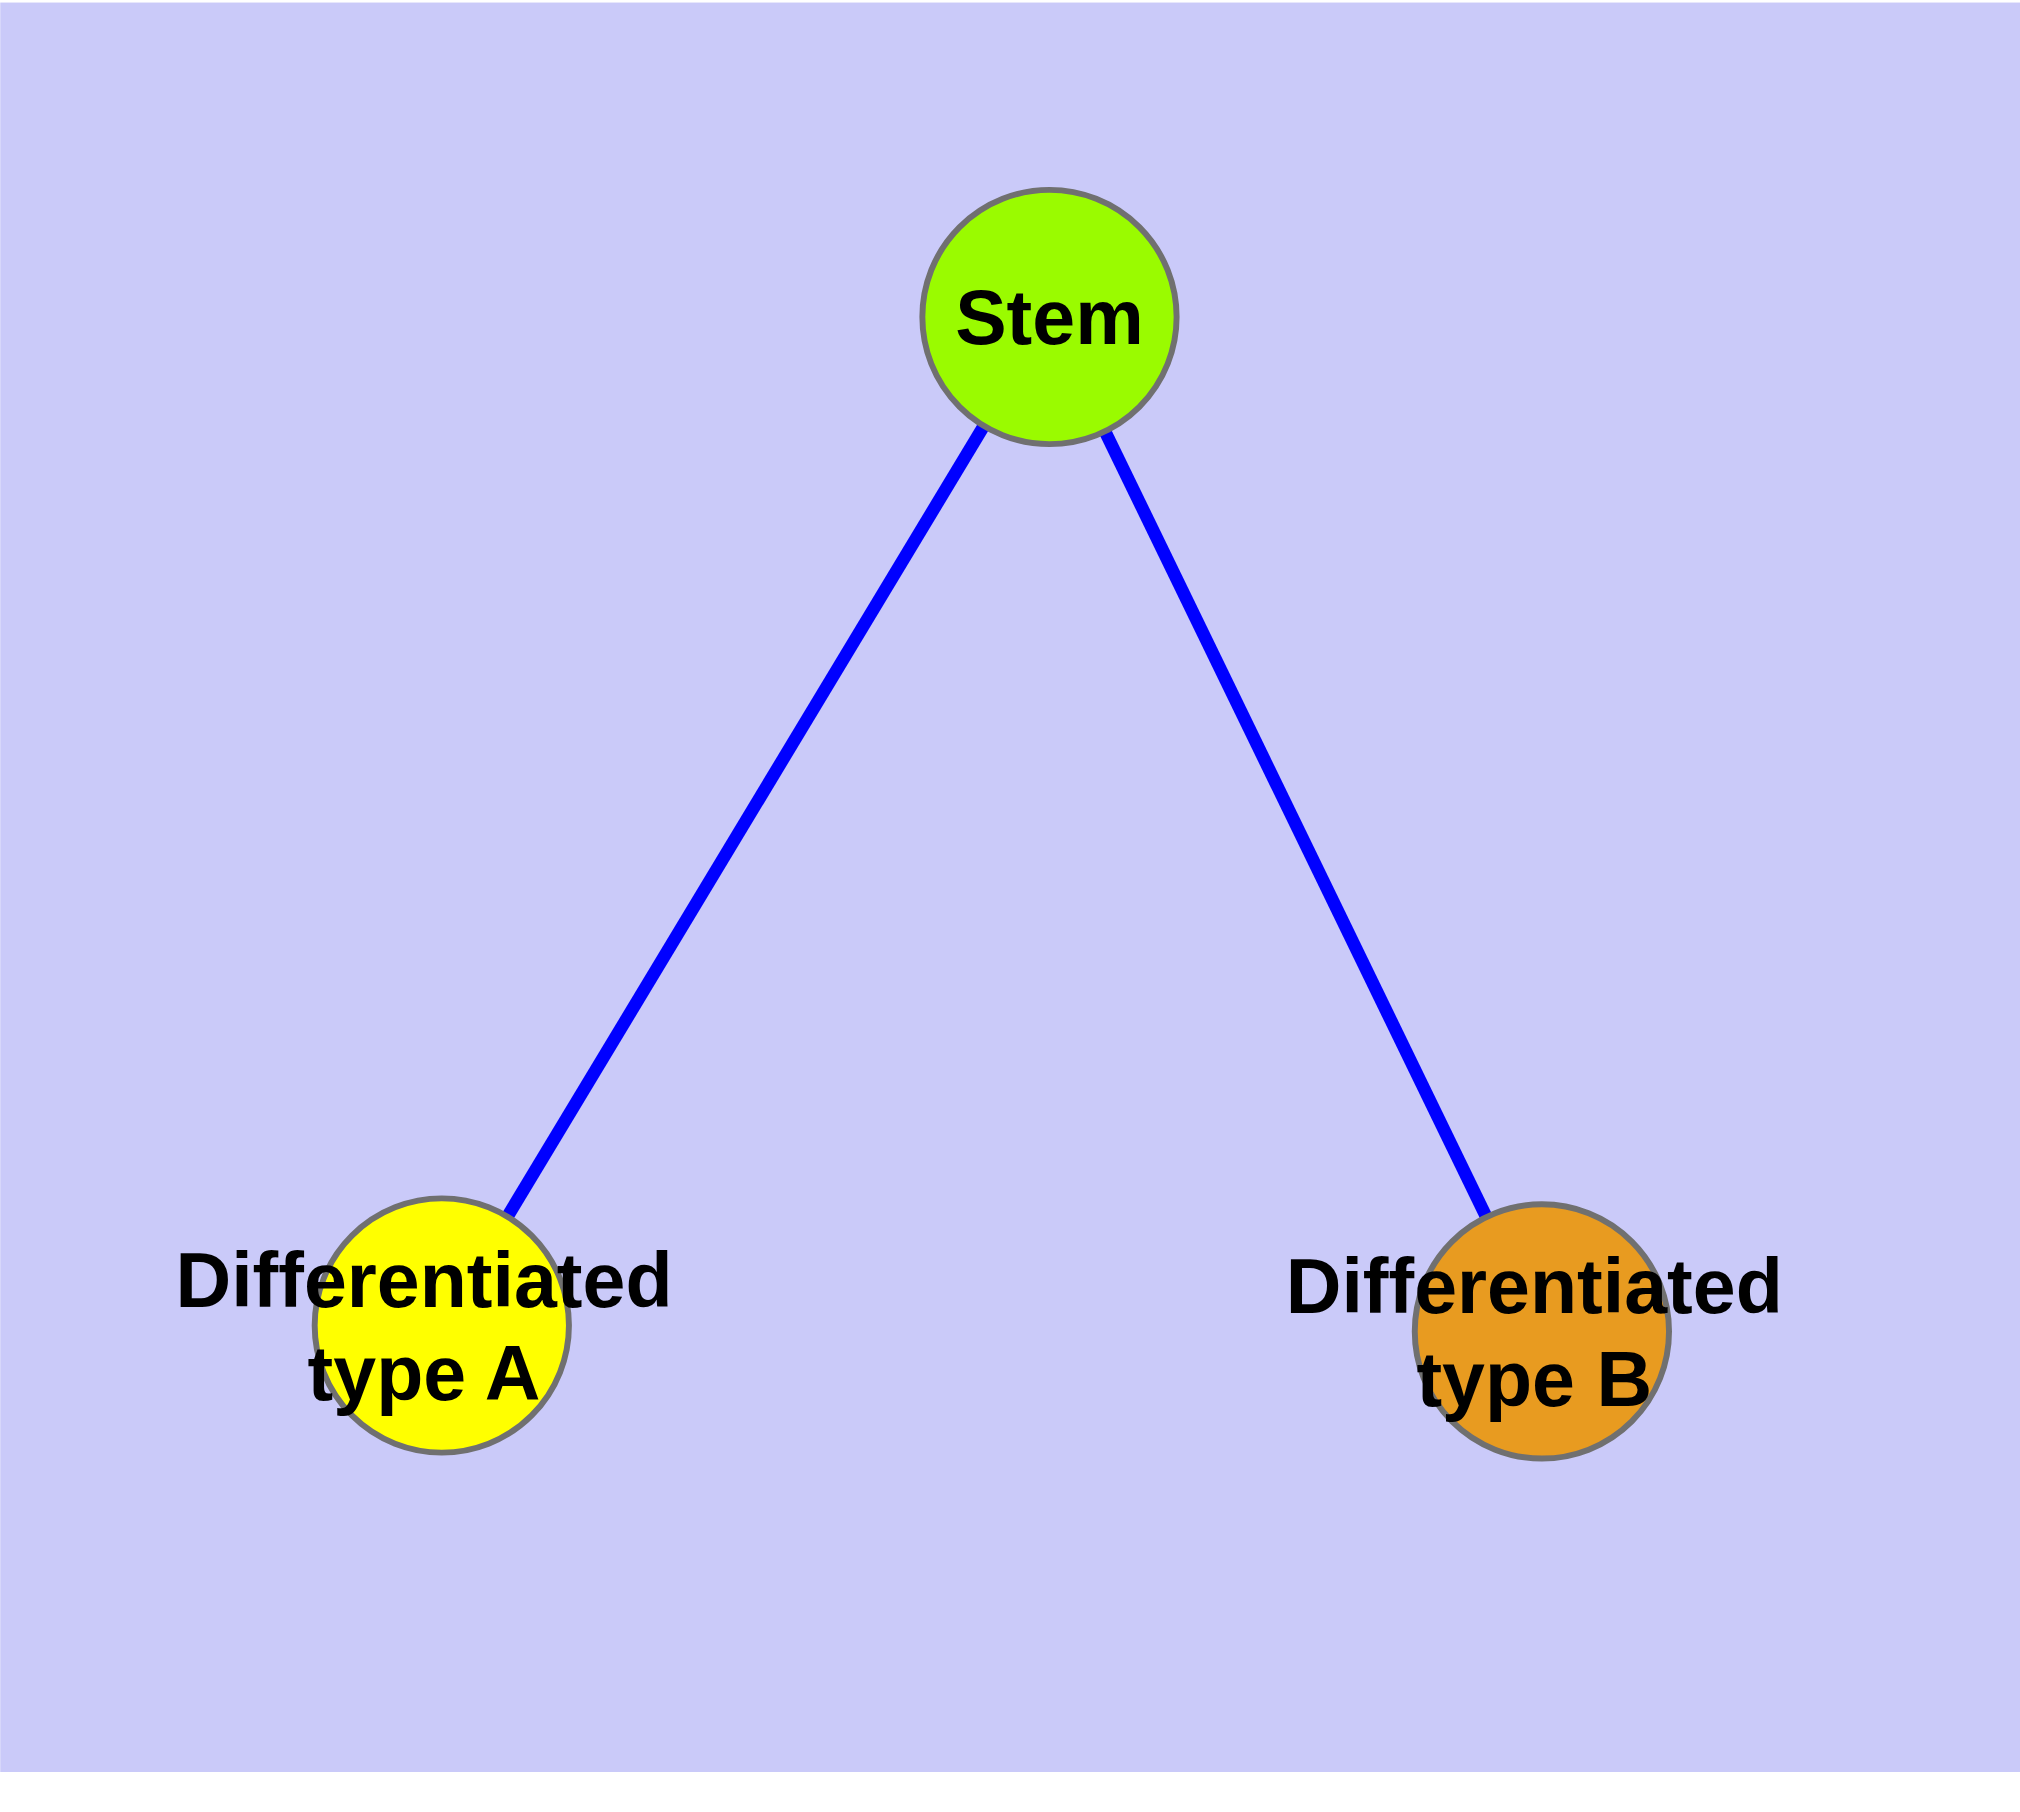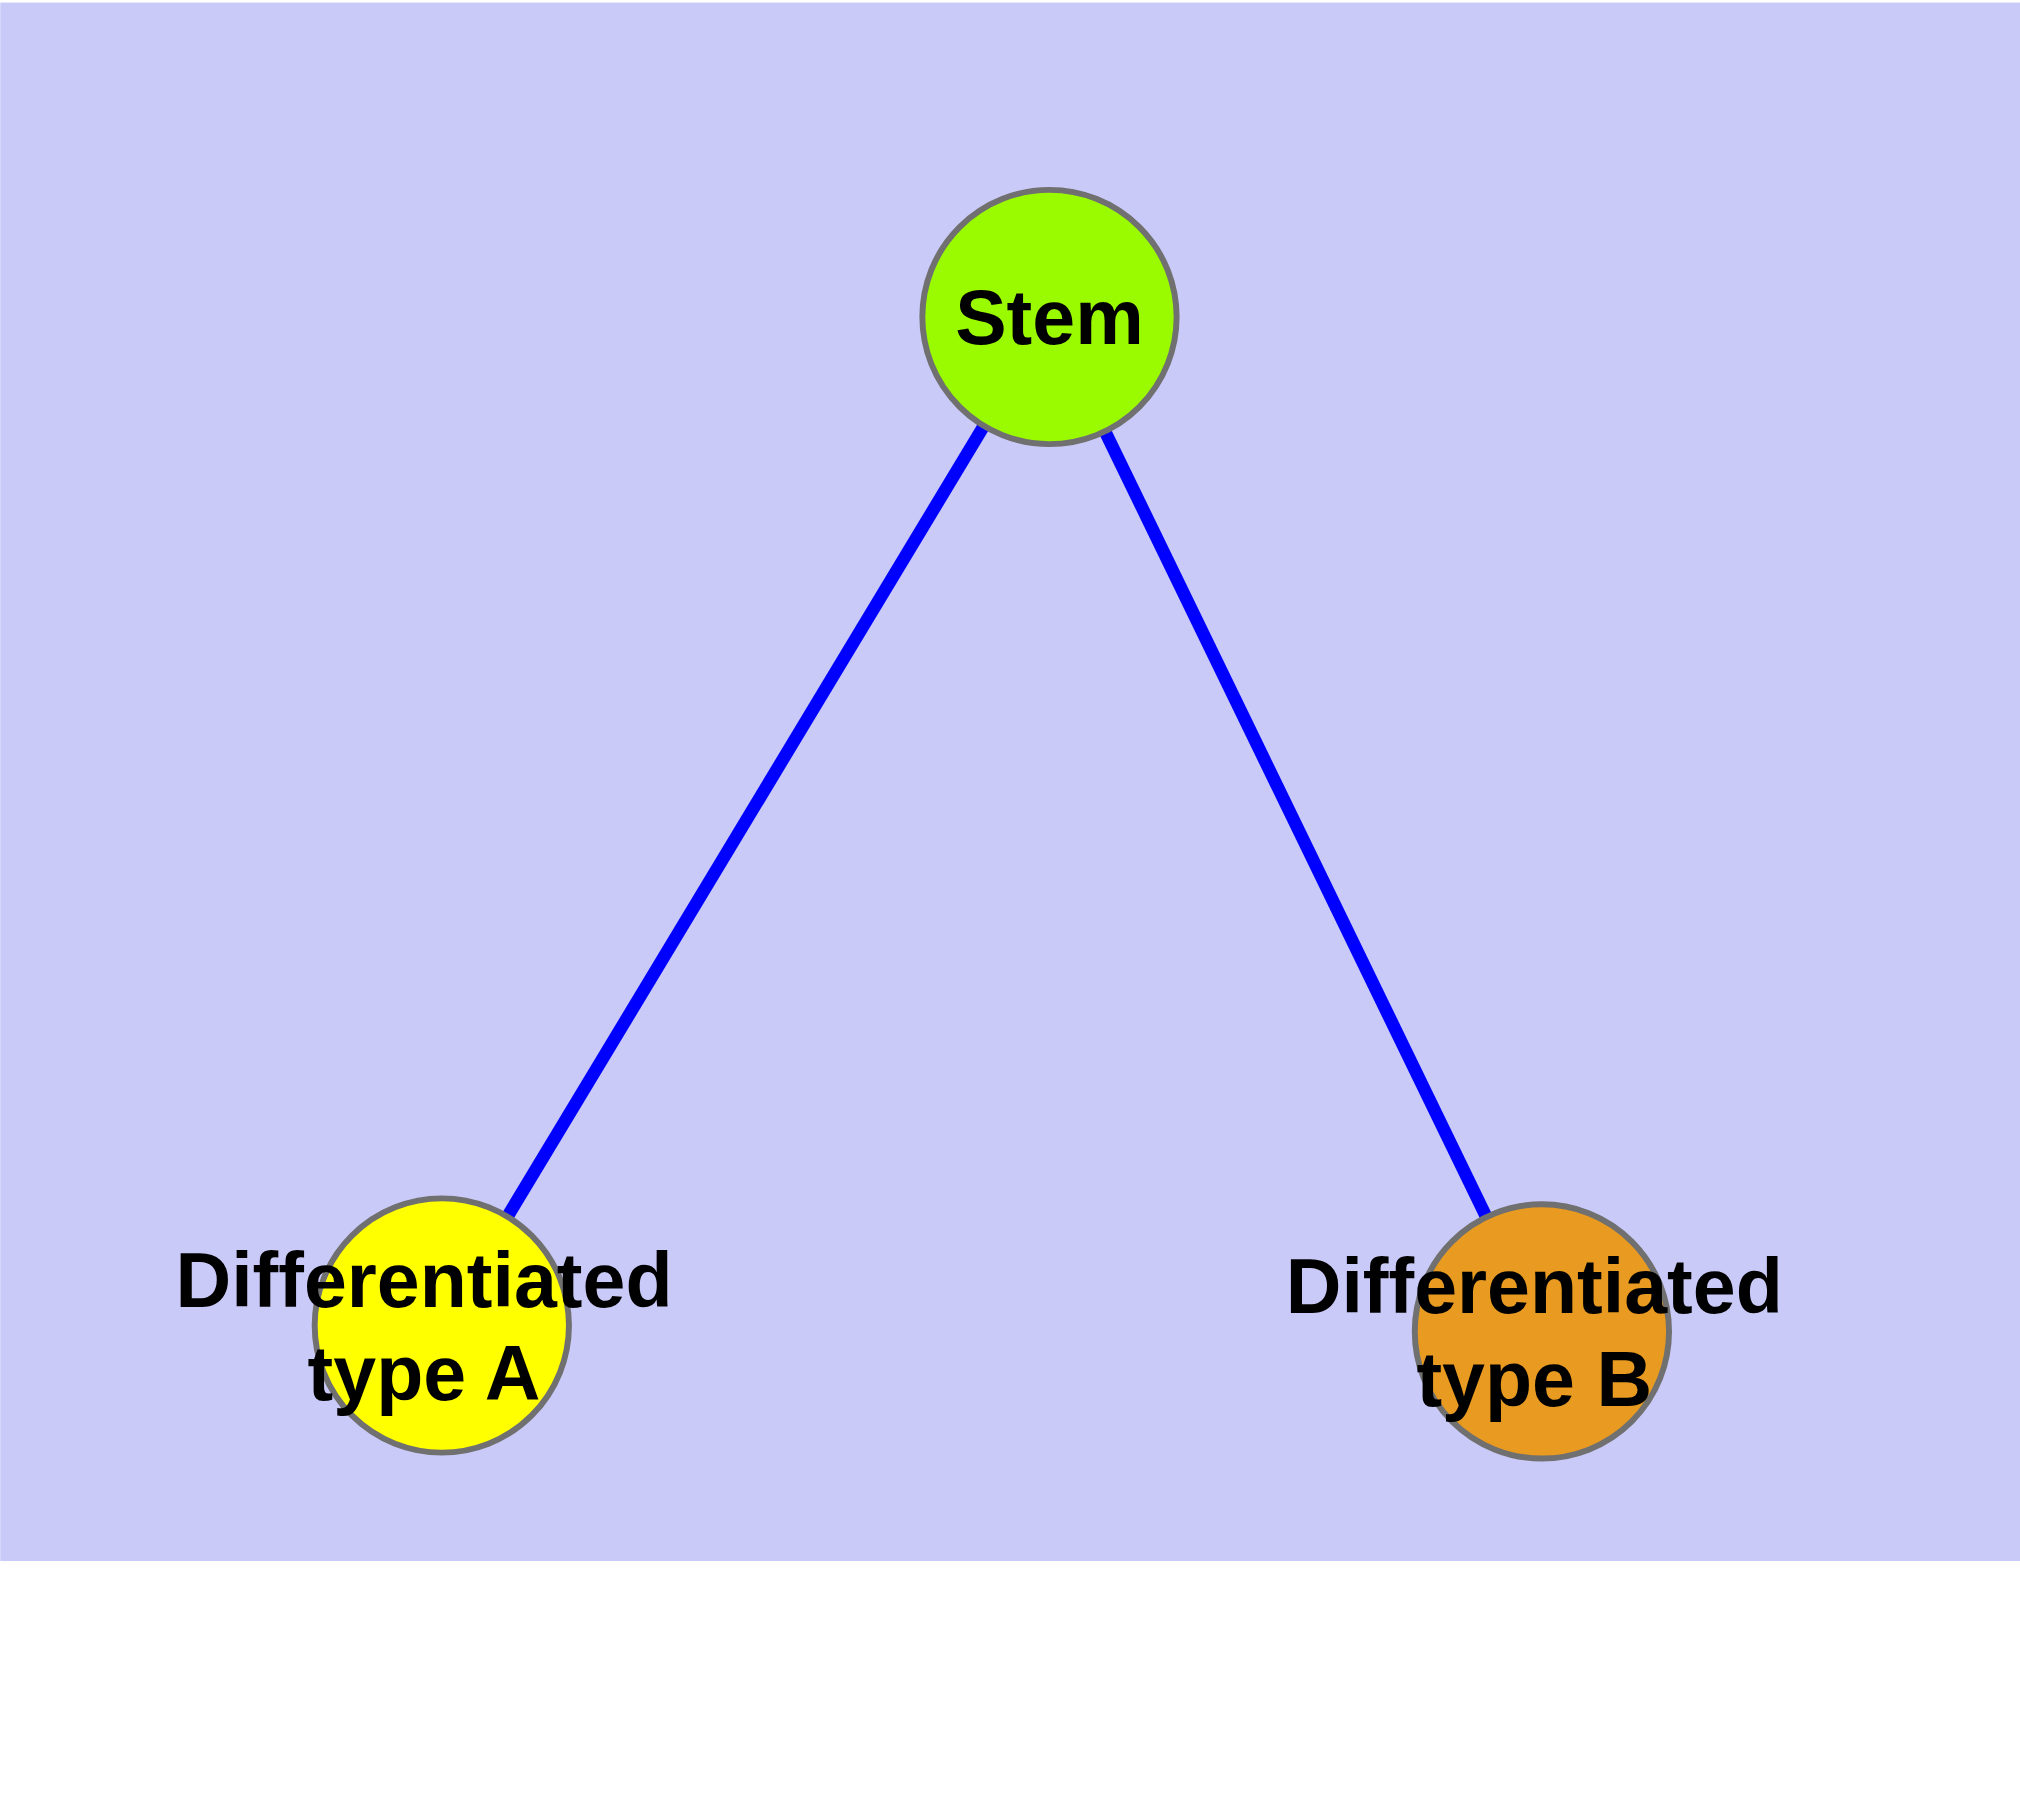"Stem" .page { height: 1561px -> 1772px }
